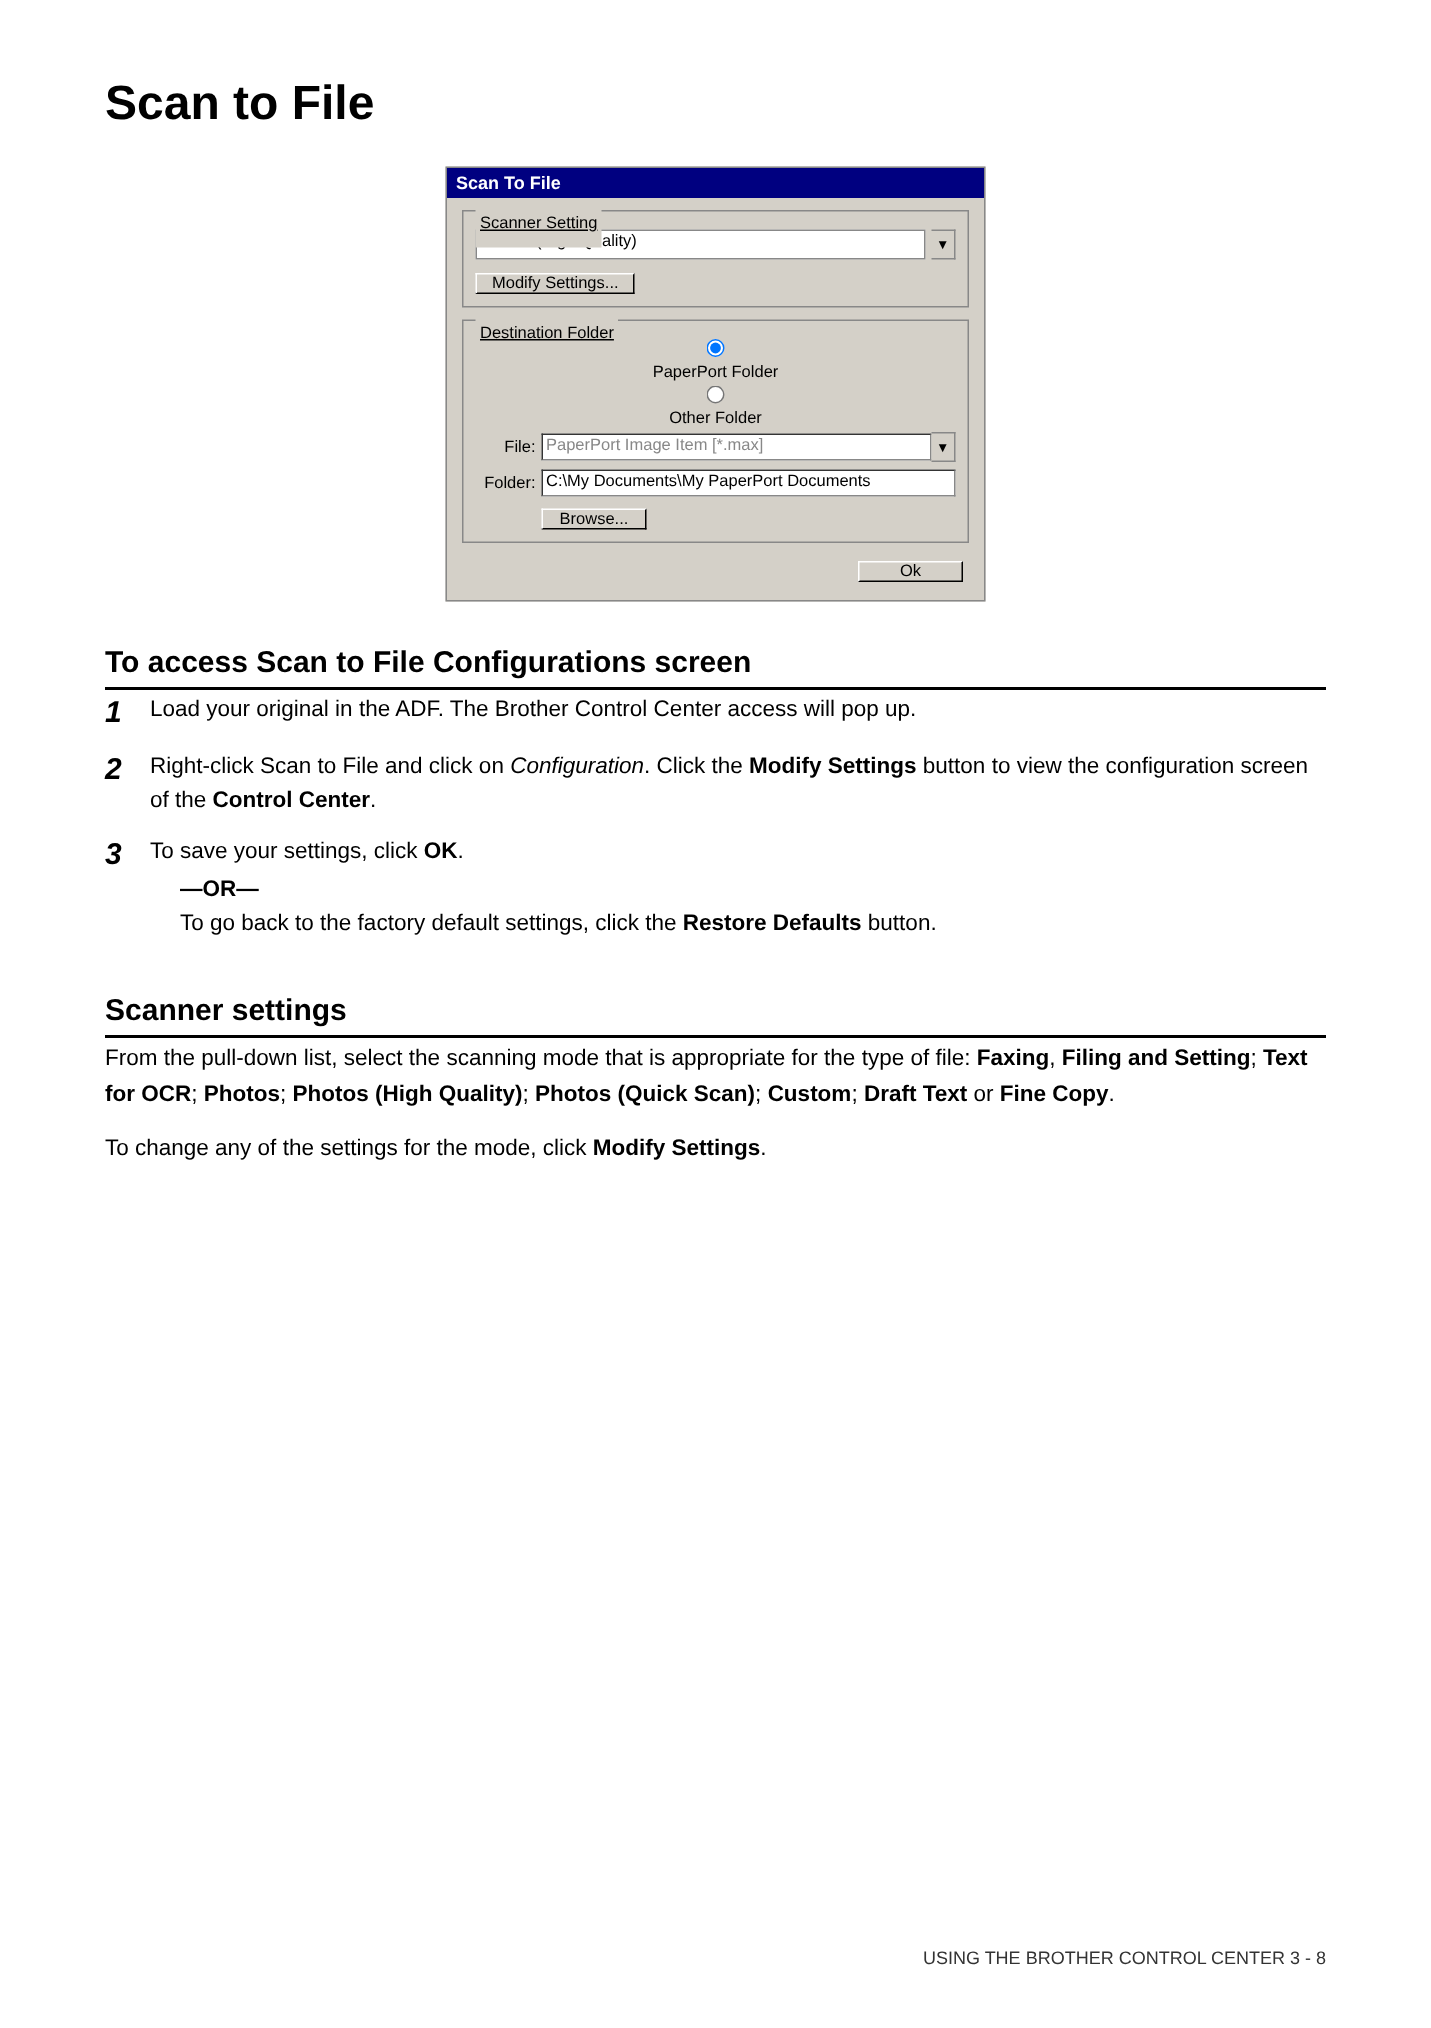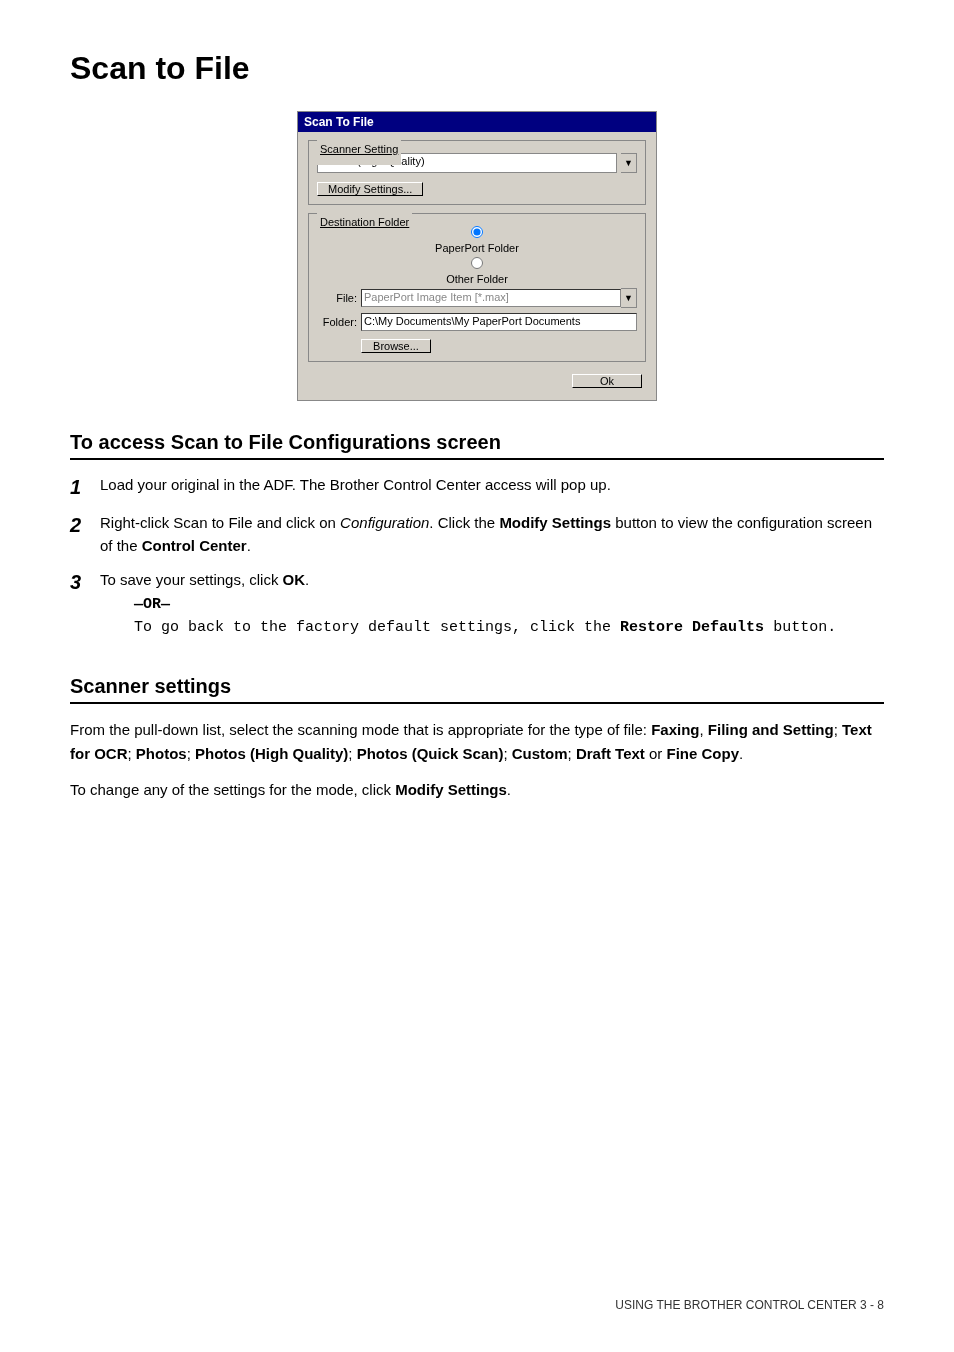"To access Scan to File" .section-header { margin-bottom: 14px -> 2px }
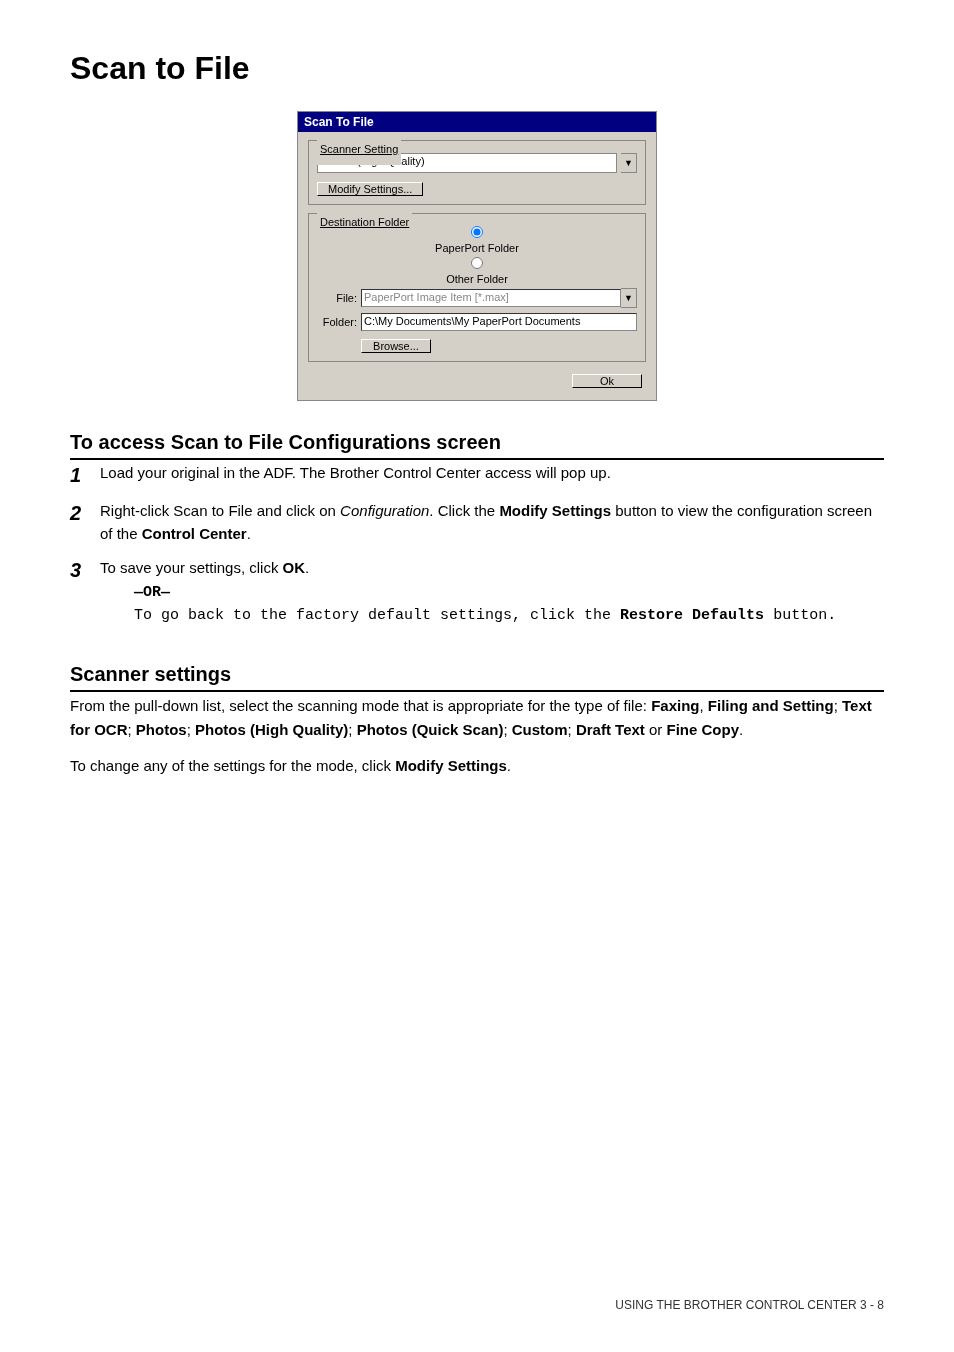"—OR—" .or-block { font-family: Liberation Mono, monospace -> none; margin: 4px 0 8px 34px -> 4px 0 8px 20px }
